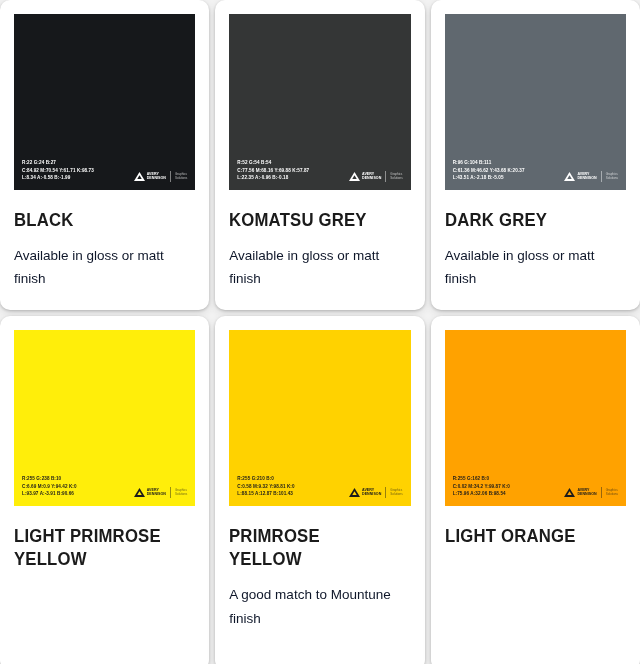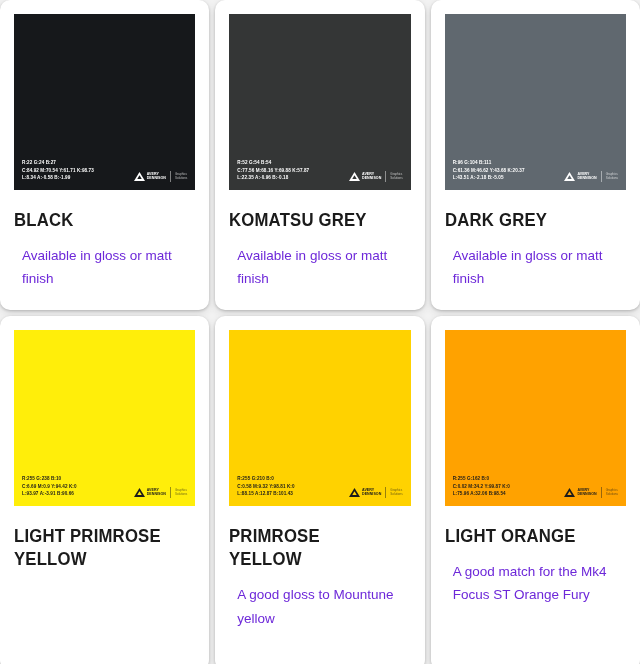"Available in gloss or matt" .card-desc { color: #6d28d9 -> #0f172a; margin-left: 8px -> none }
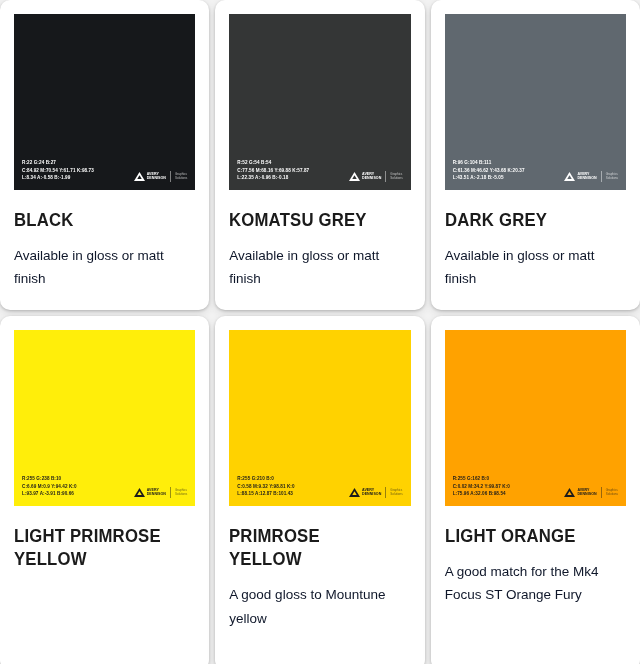"A good match for the" div.card-desc { html: <div>A good match for the Mk4 Focus ST Orange Fury</div> -> none }
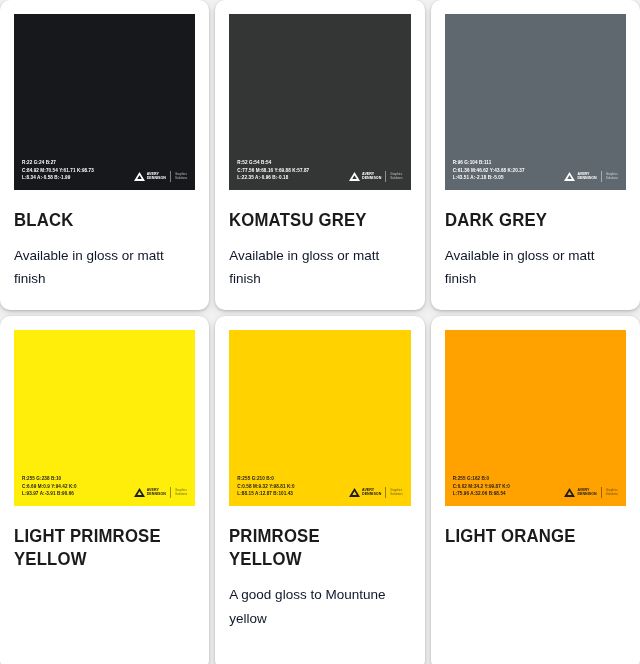"A good gloss to Mountune" div.card-desc { text: gloss to Mountune yellow -> match to Mountune finish }
